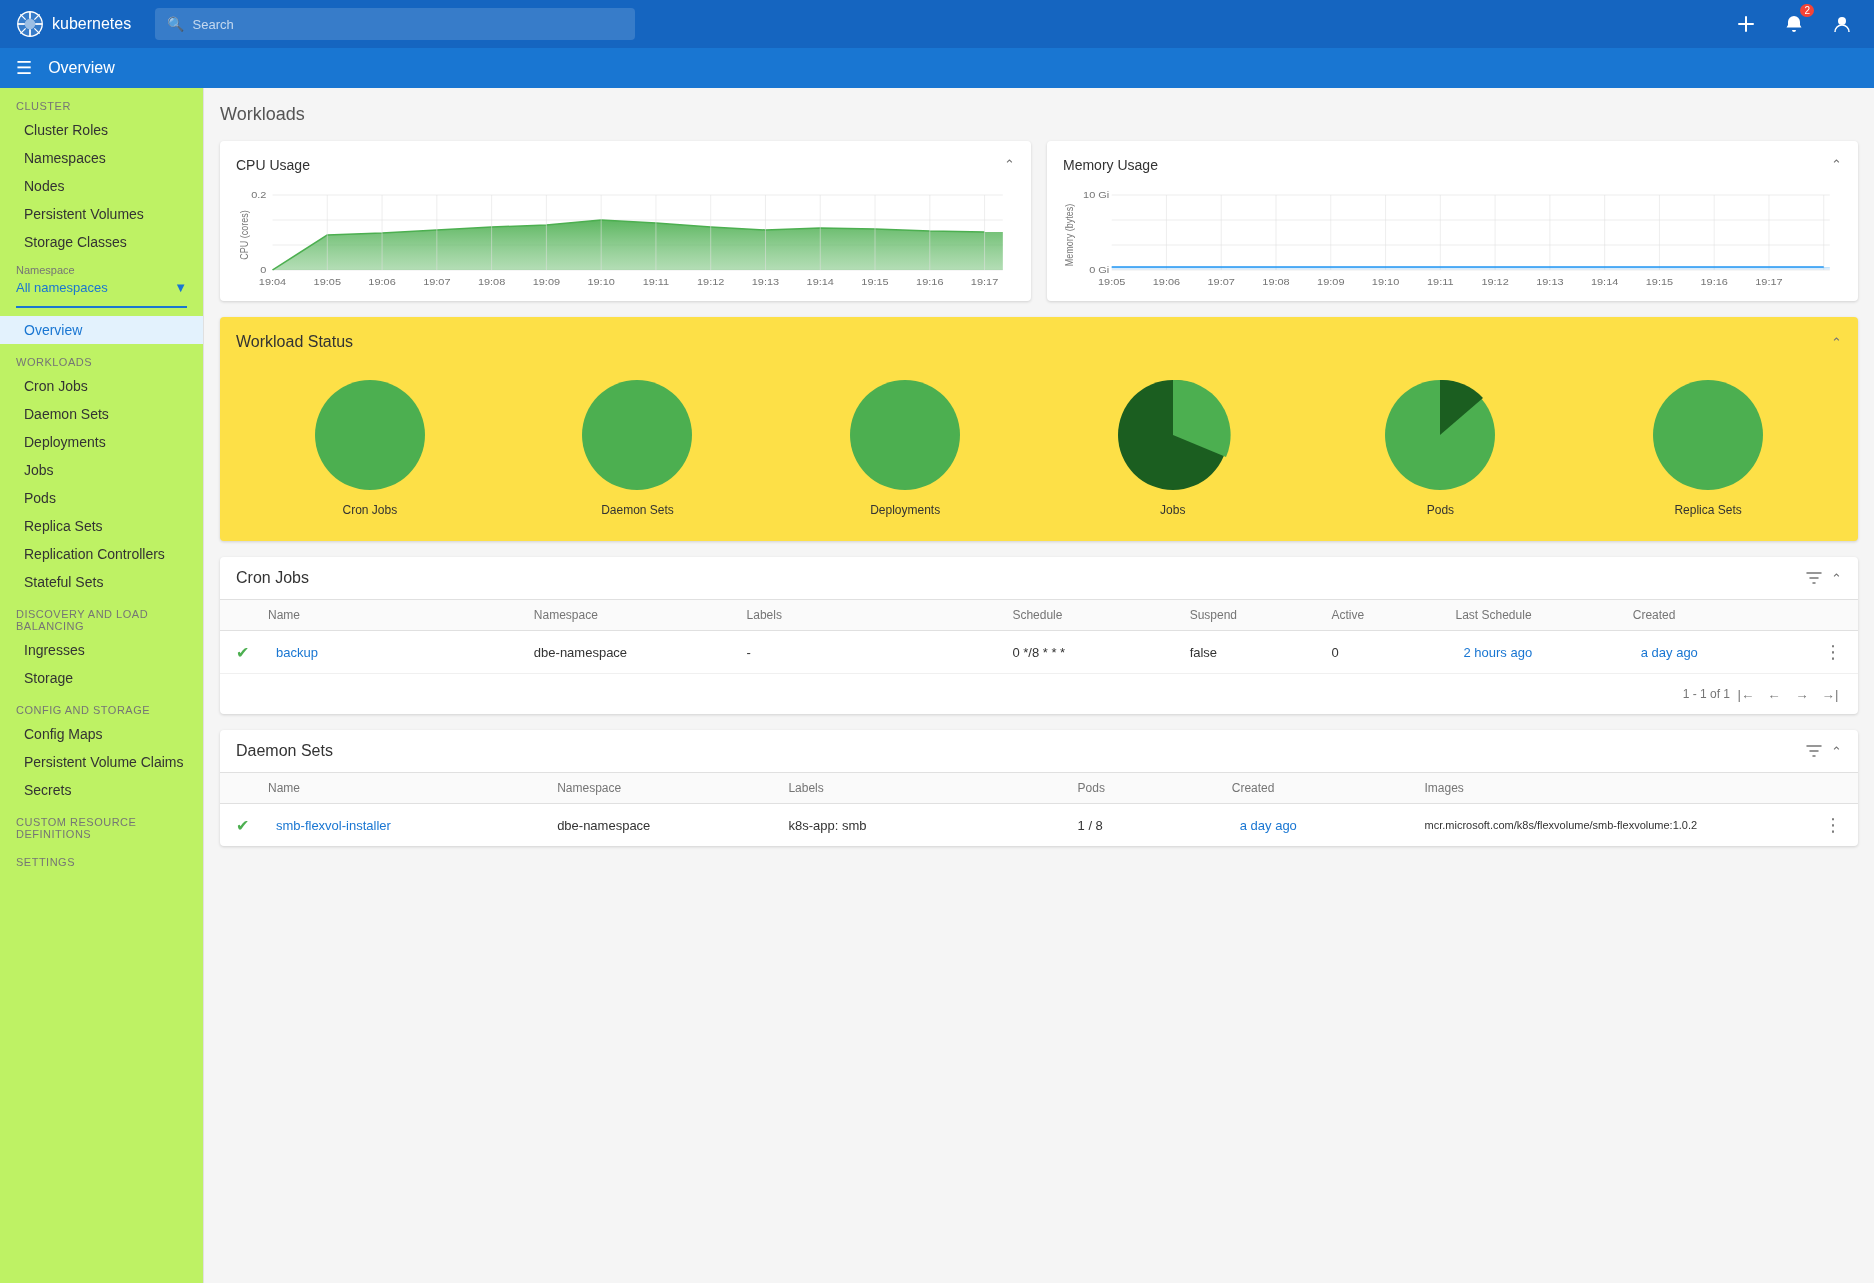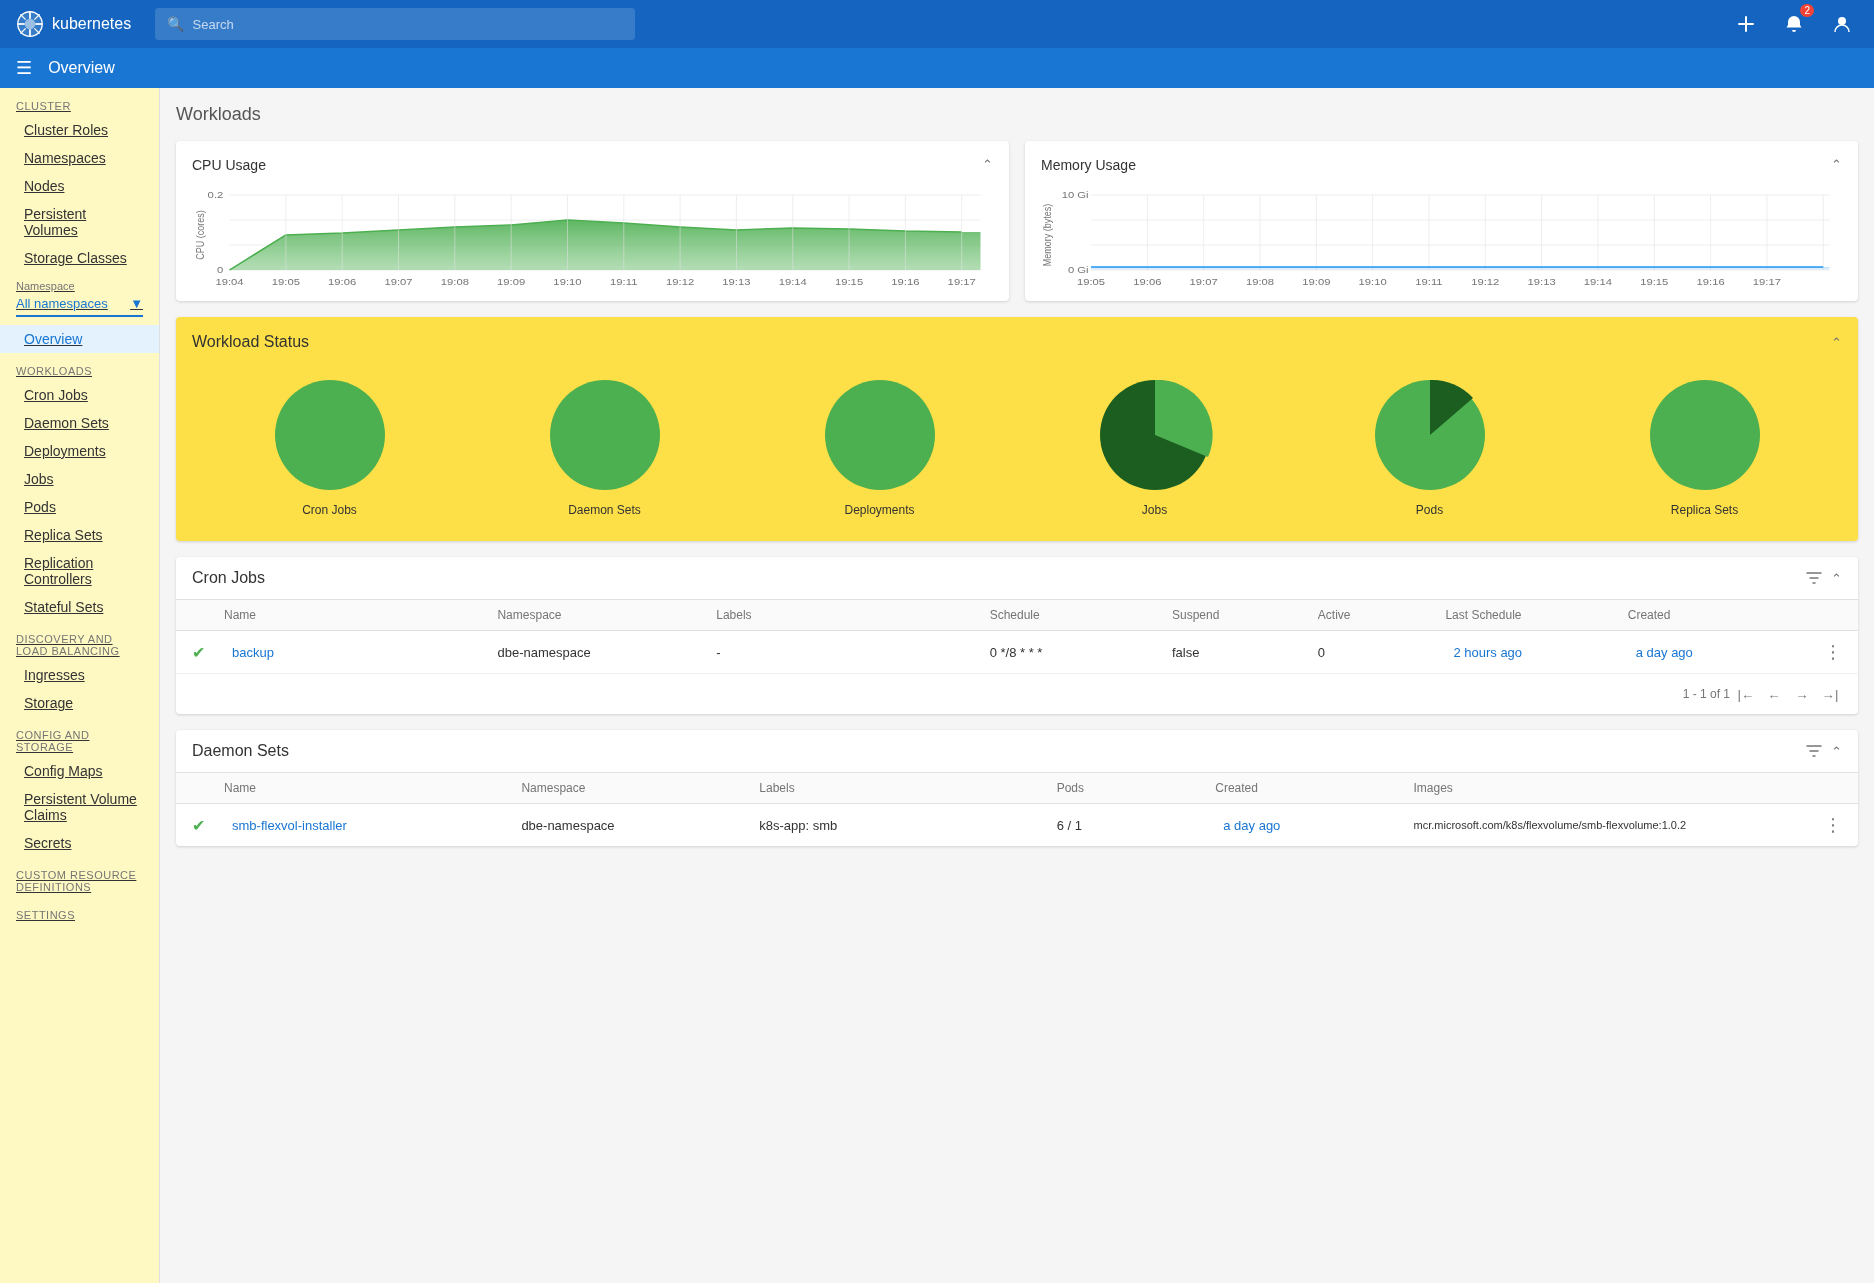"CLUSTER" .sidebar { background: #fef9c3 -> #bef264; text-decoration: underline -> none; width: 160px -> 204px }
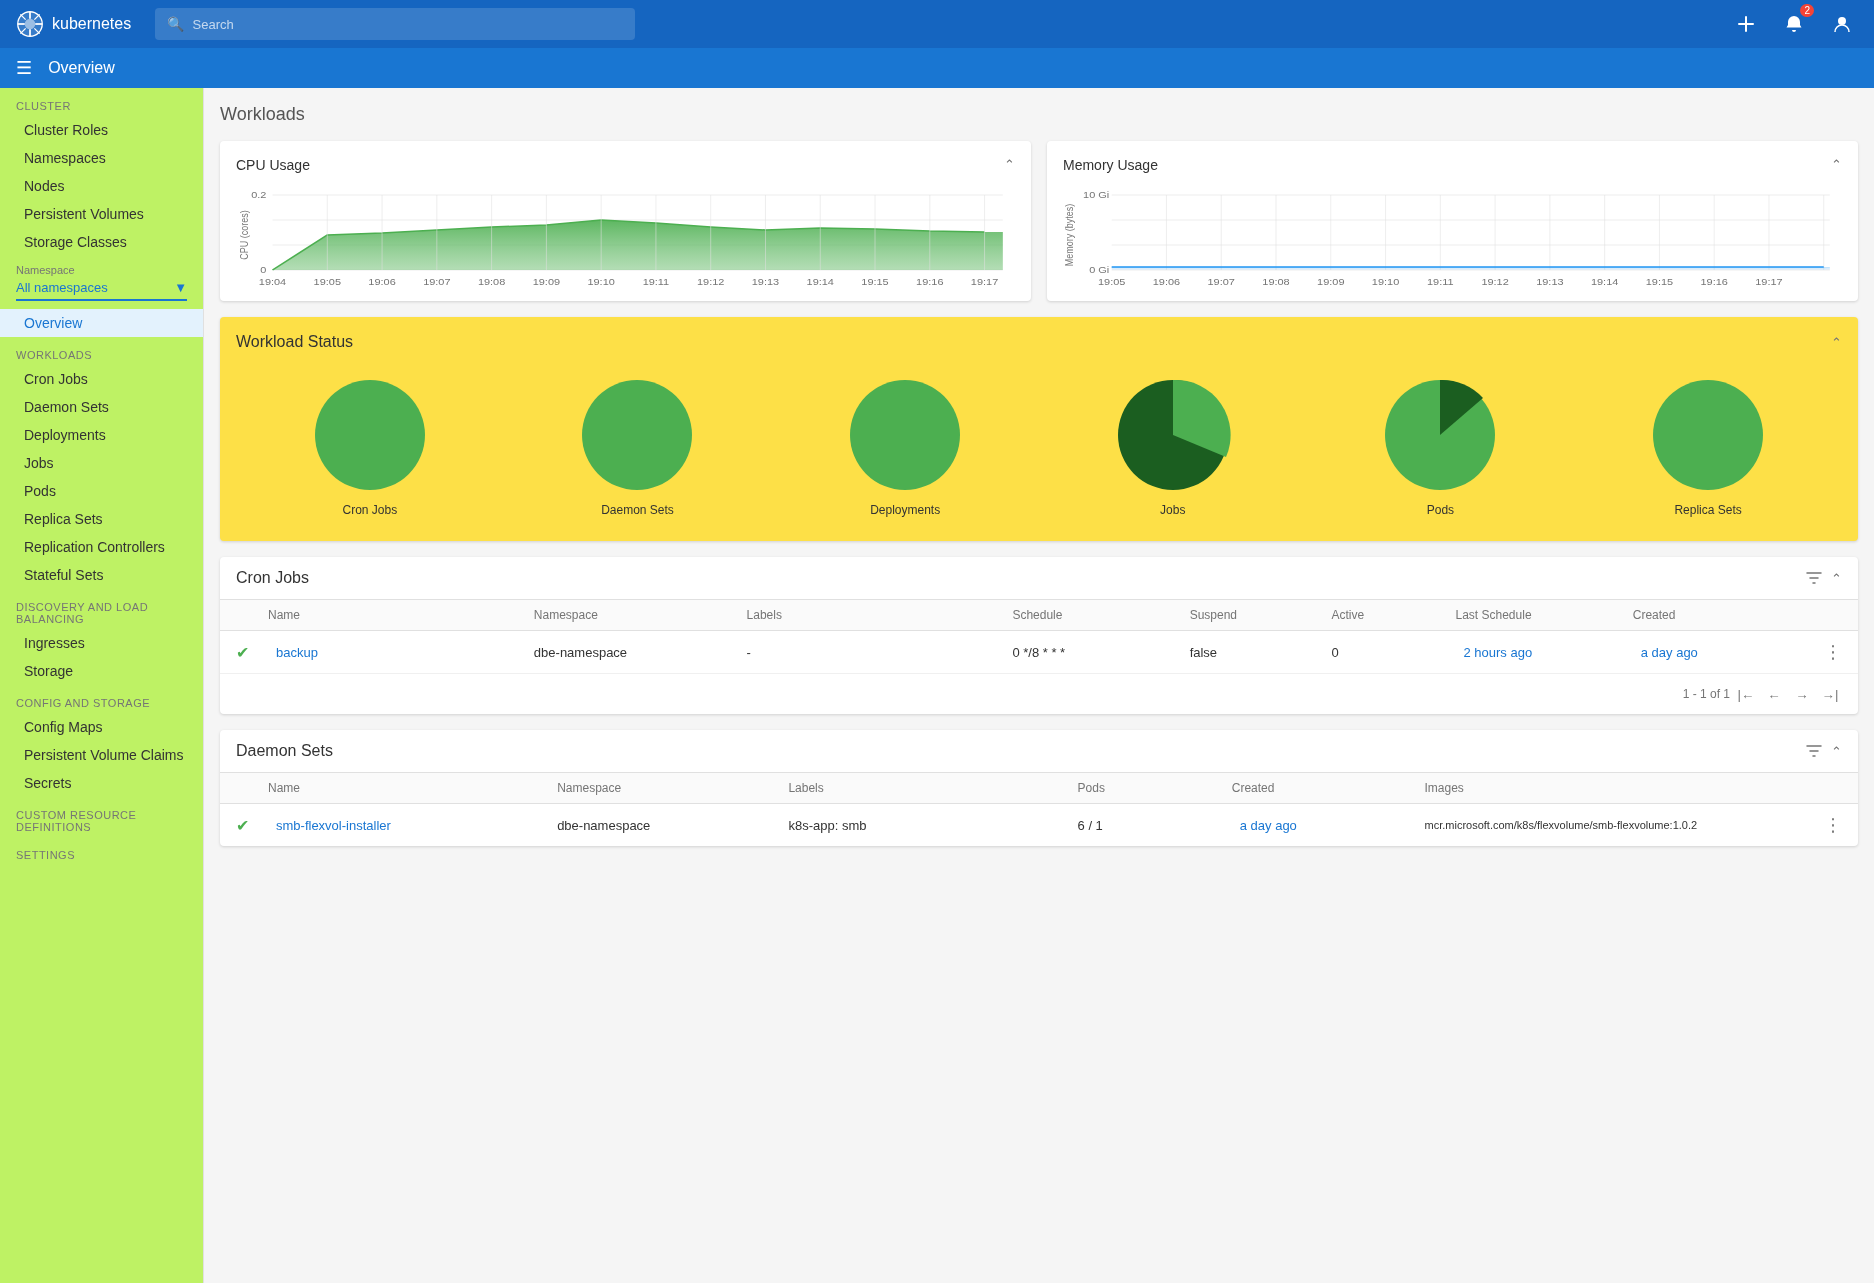"All namespaces" .namespace-select { padding-bottom: 4px -> 11px }
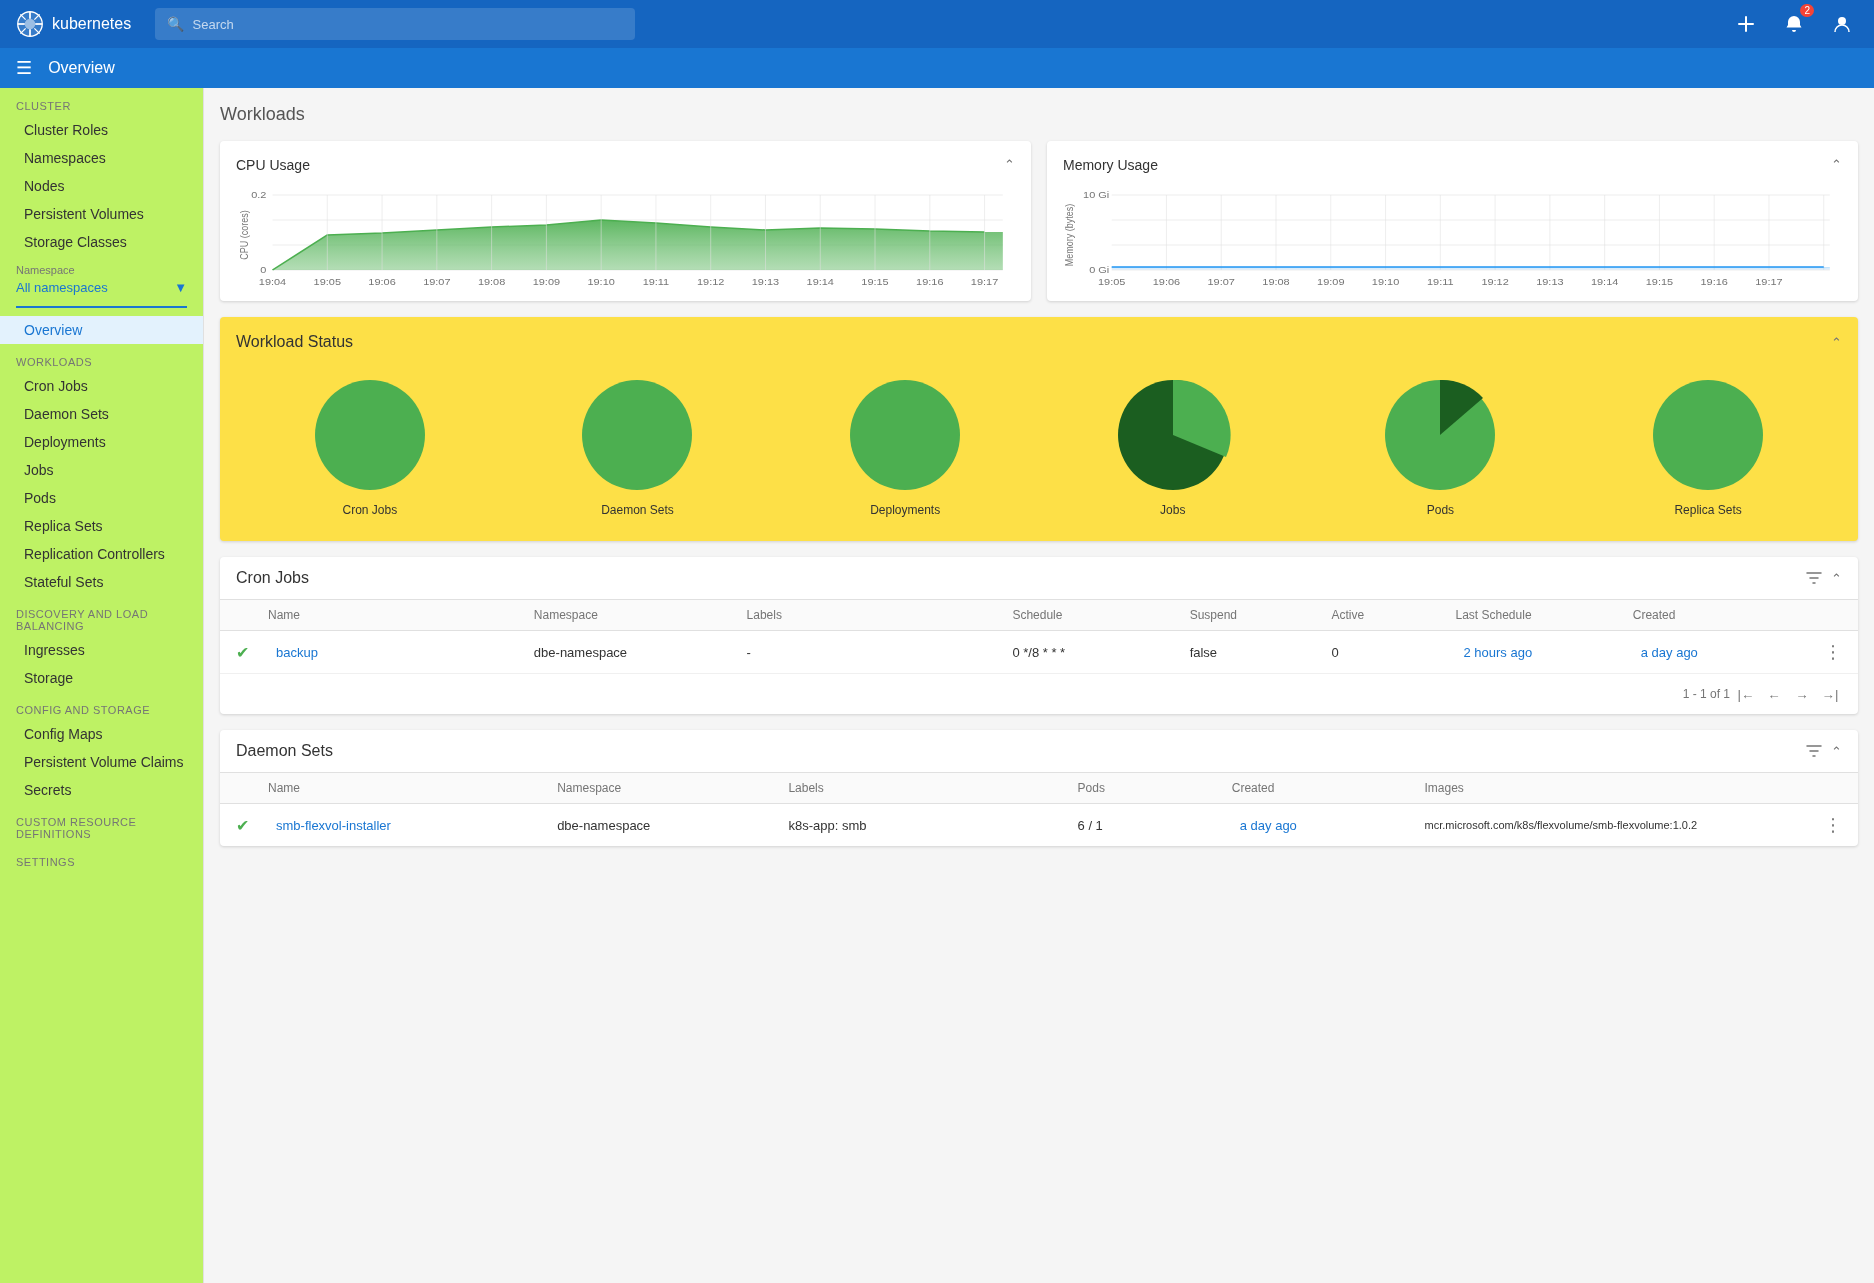"6 / 1" div.col-pods { text: 6 / 1 -> 1 / 8 }
